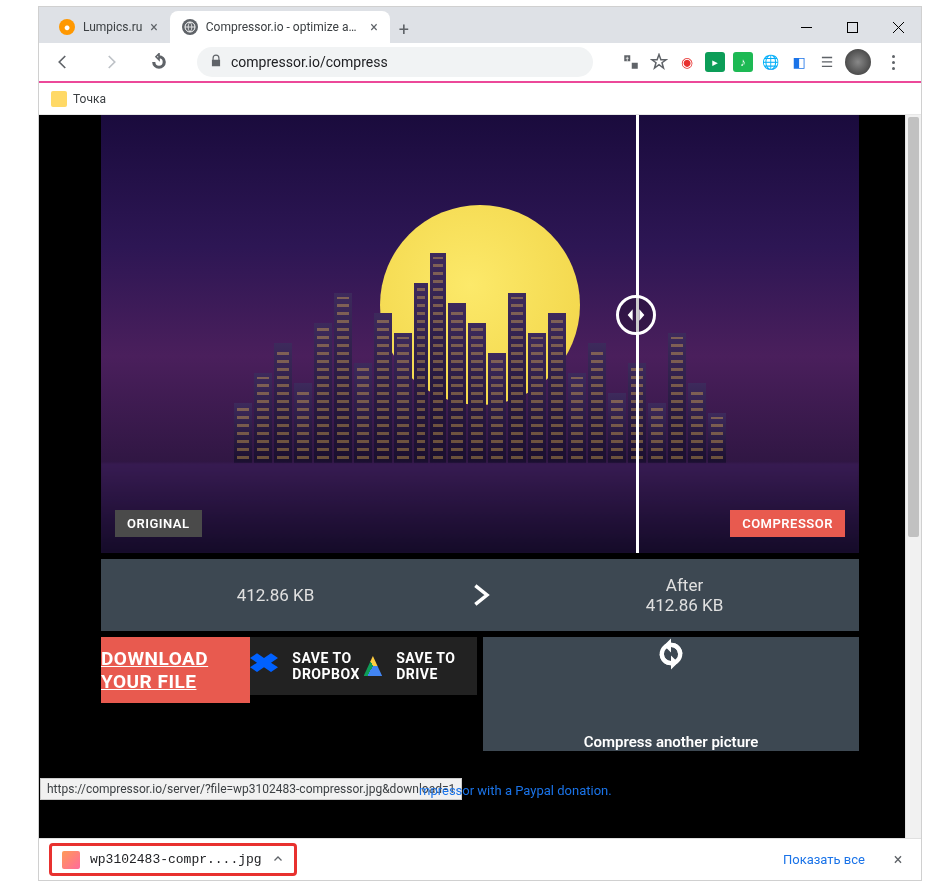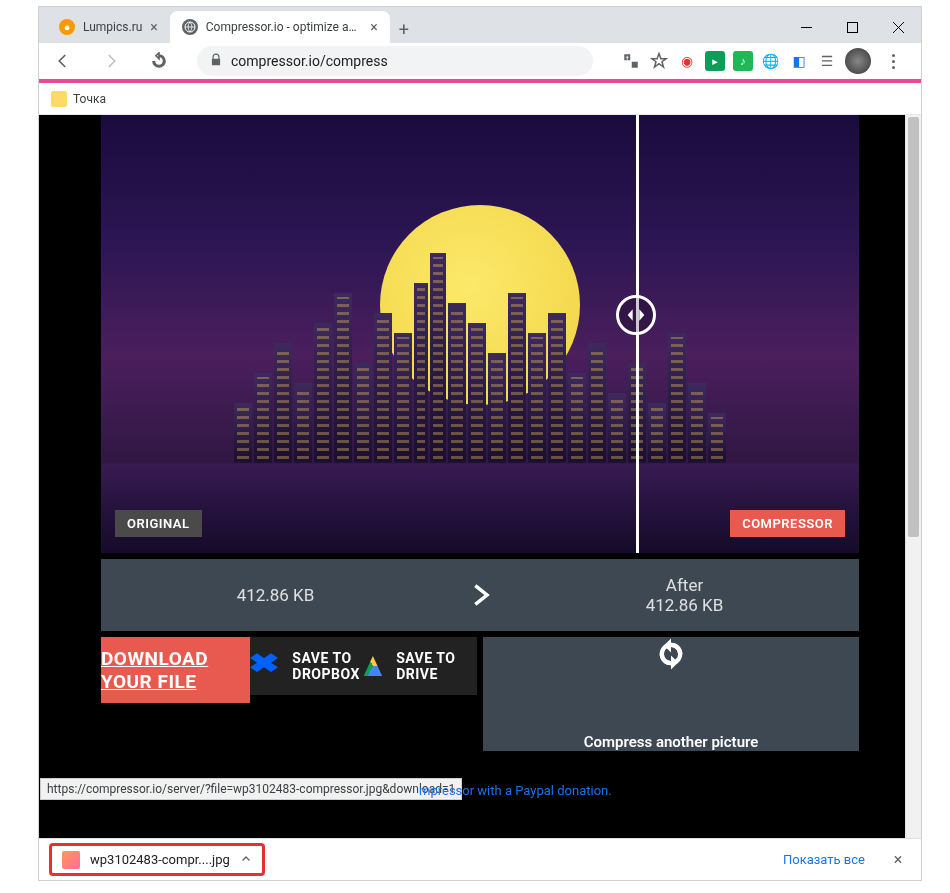"compressor.io/compress" .toolbar { border-bottom: 4px solid #ec4899 -> 2px solid #ec4899 }
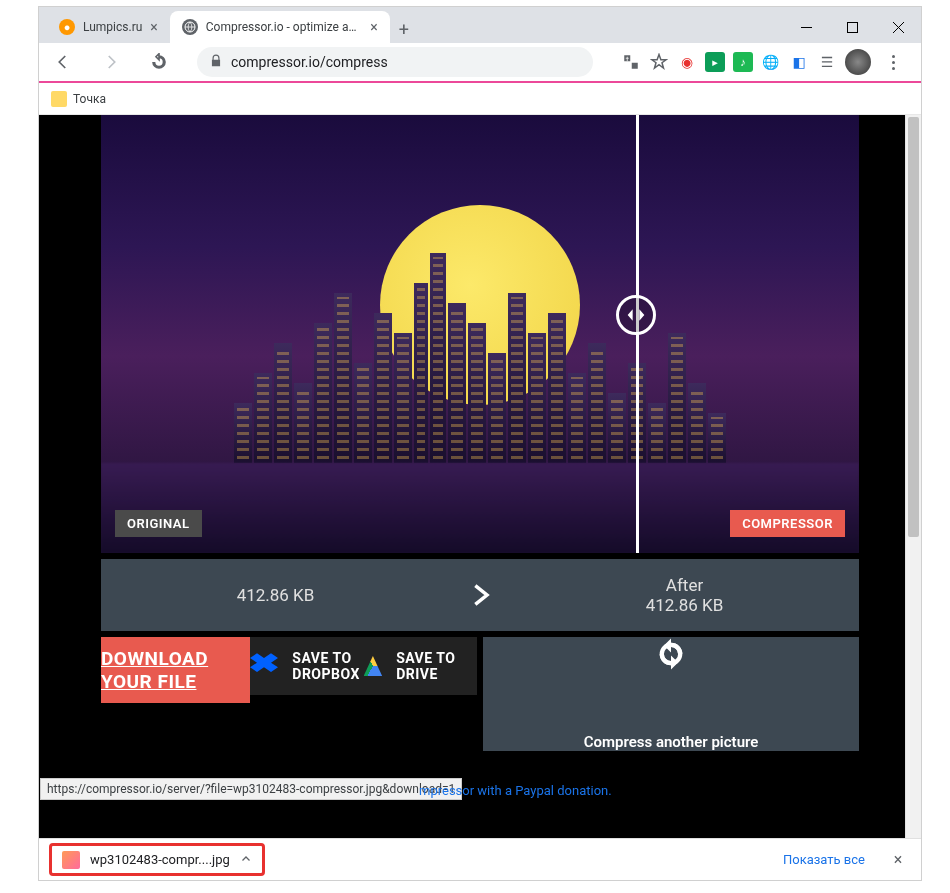"wp3102483-compr....jpg" .dl-name { font-family: none -> Liberation Mono, monospace }
